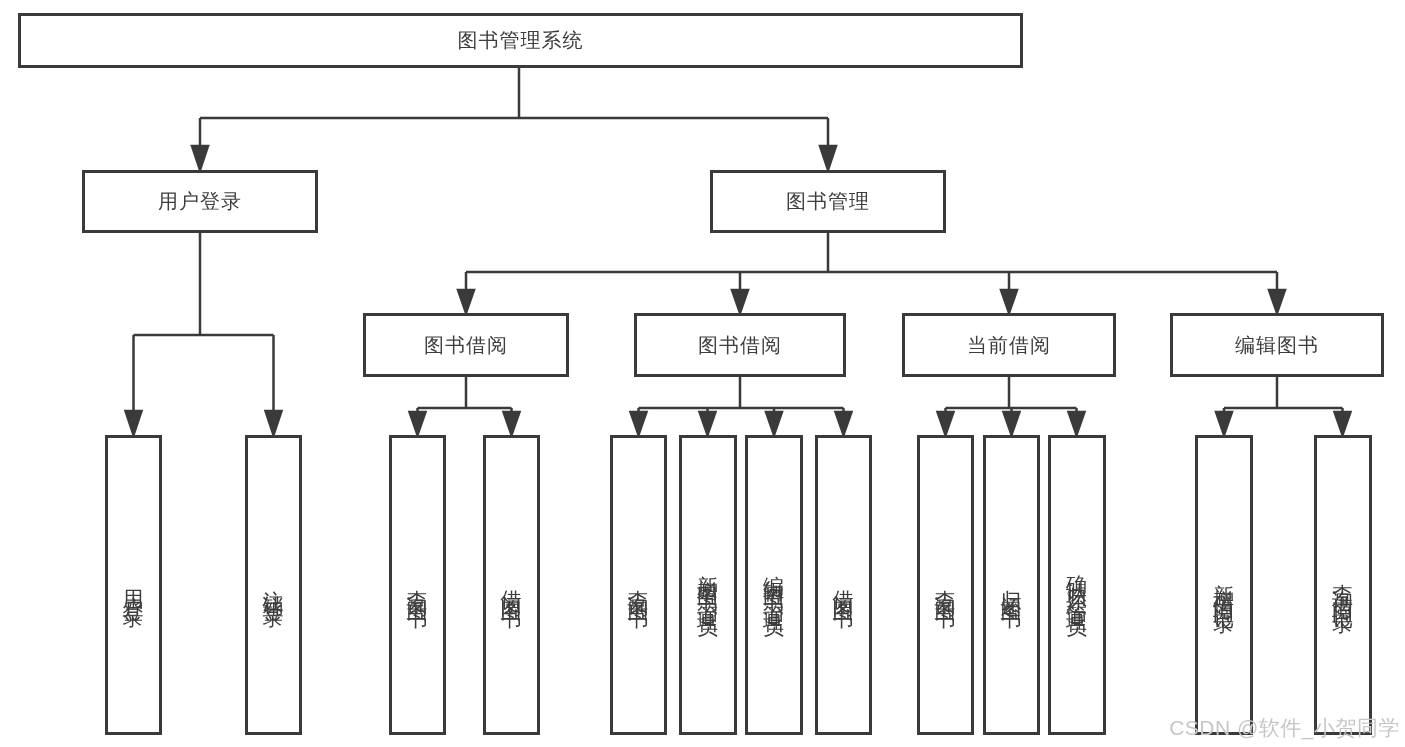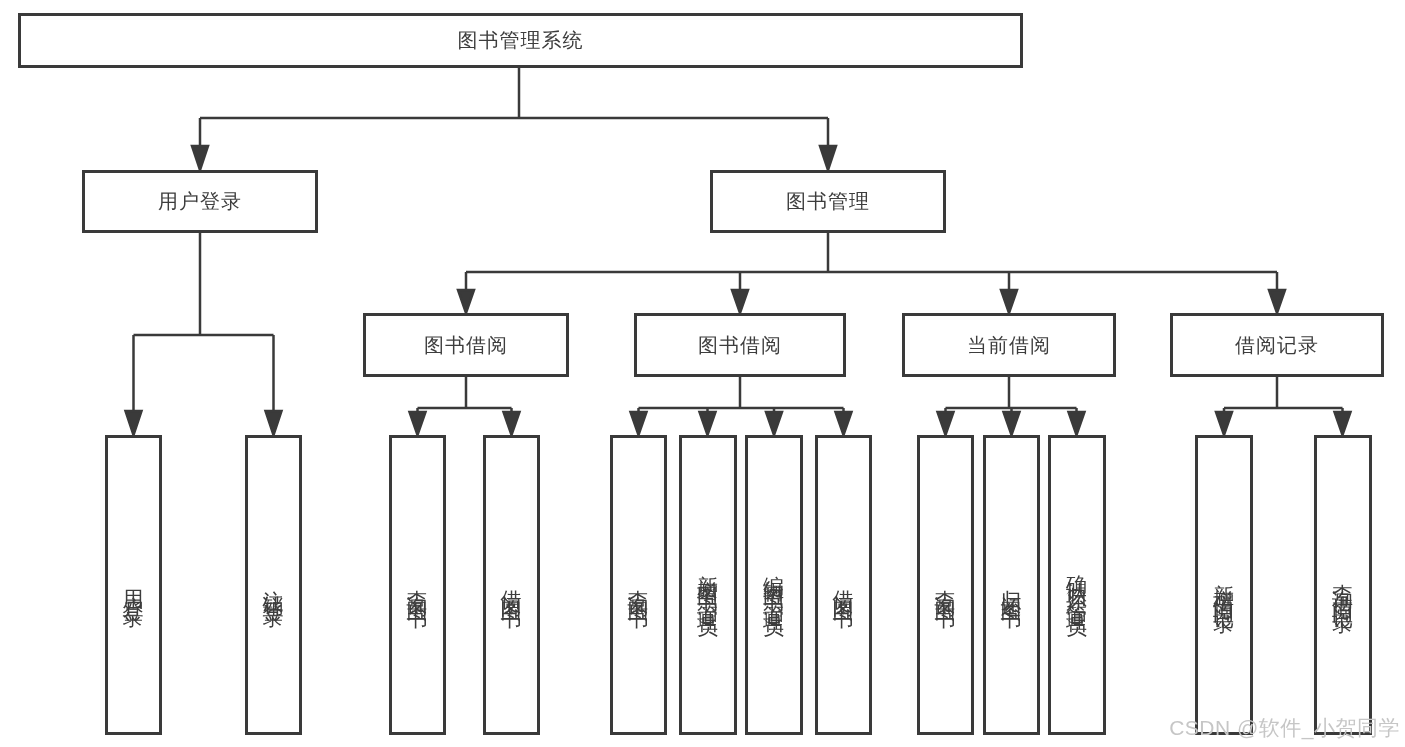"借阅记录" span { text: 借阅记录 -> 编辑图书 }
